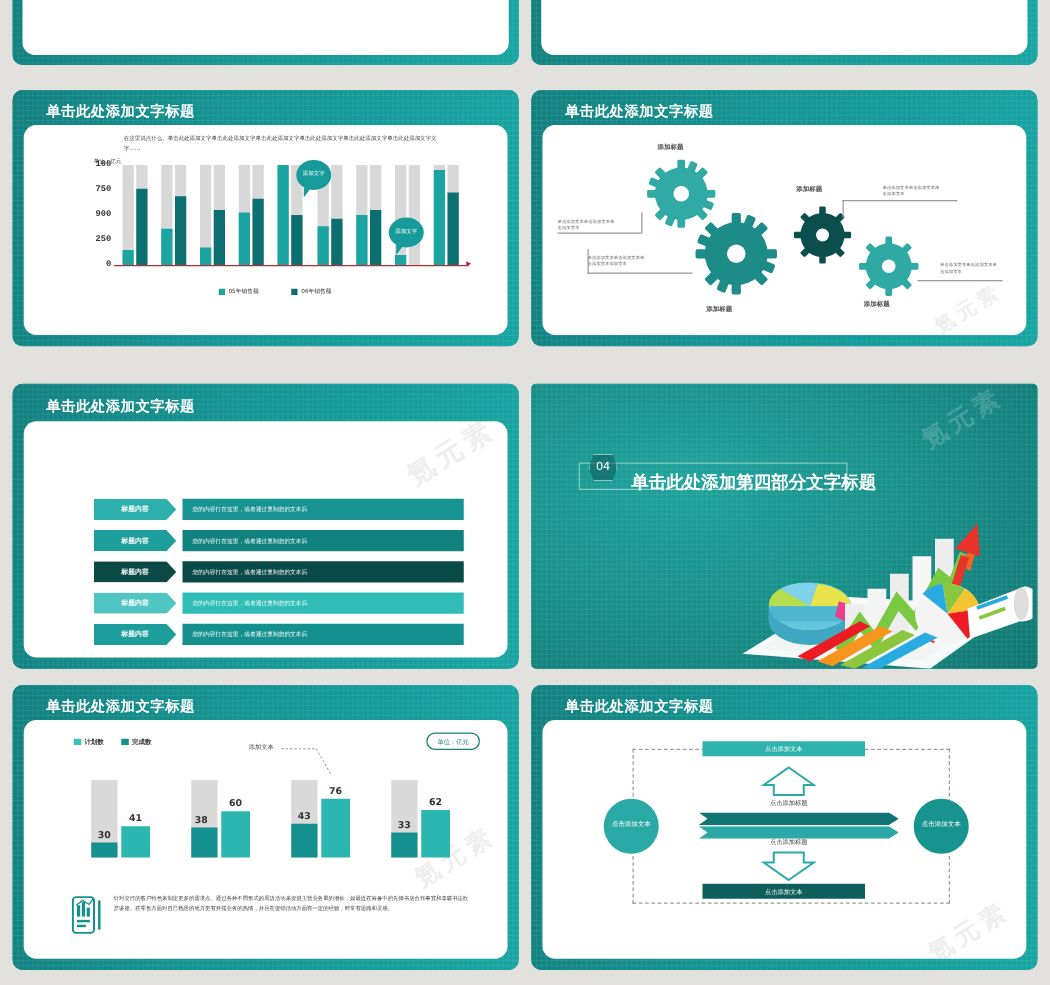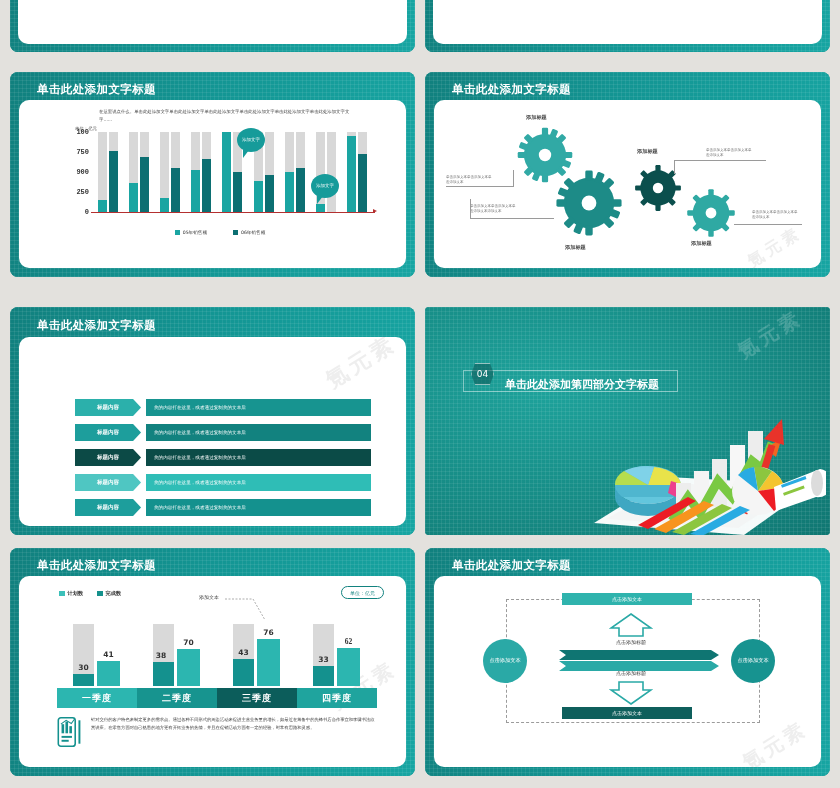"单击此处添加第四部分文字标题" .sectext { font-size: 11px -> 14px }
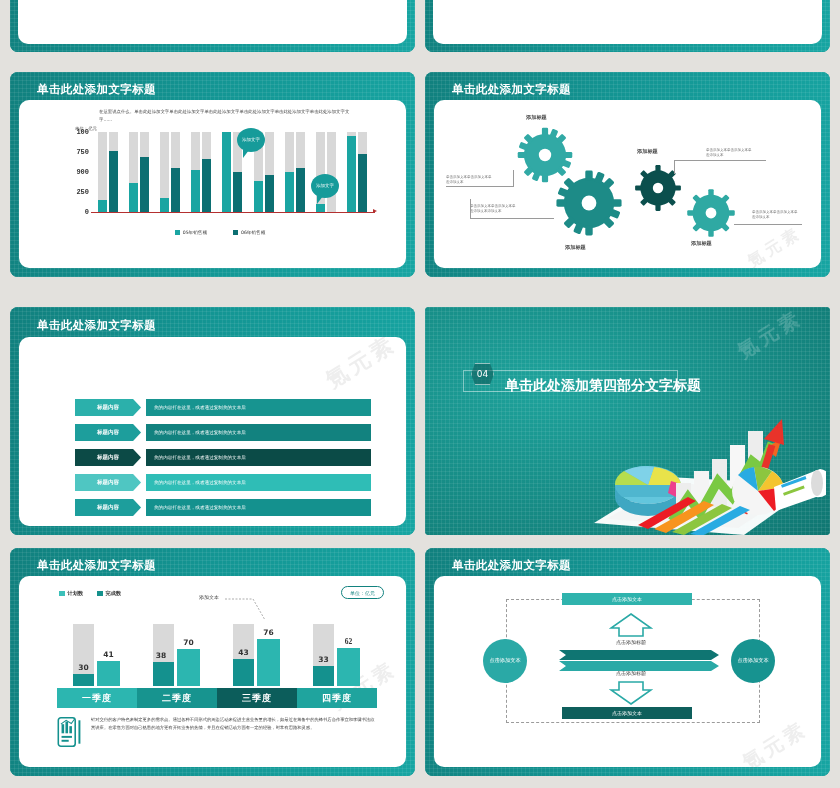"70" div.qval { text: 70 -> 60 }
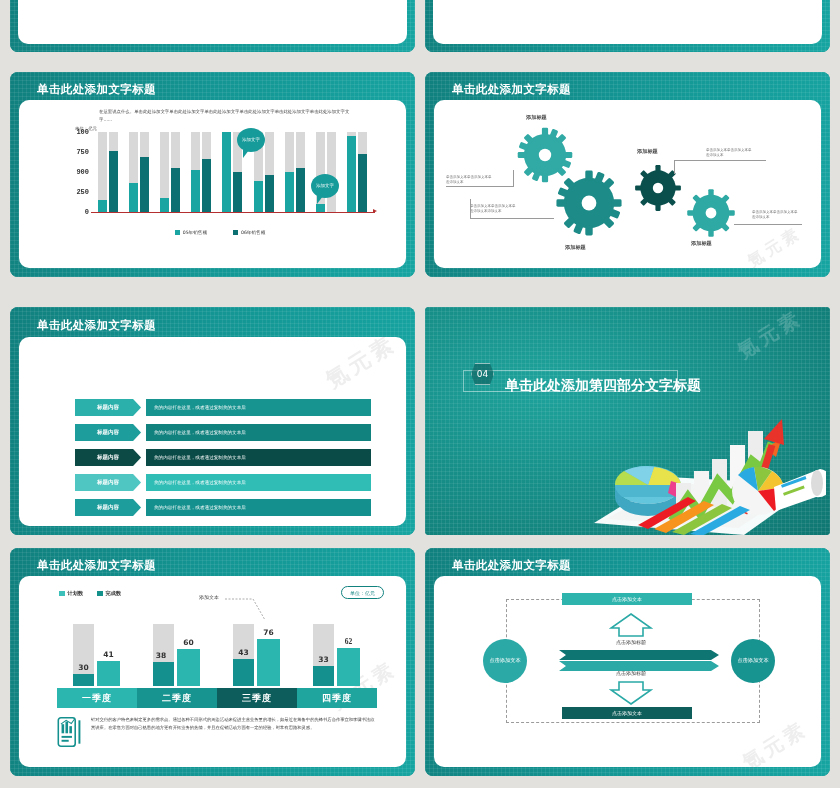"62" div.qval { font-family: Liberation Serif, serif -> none }
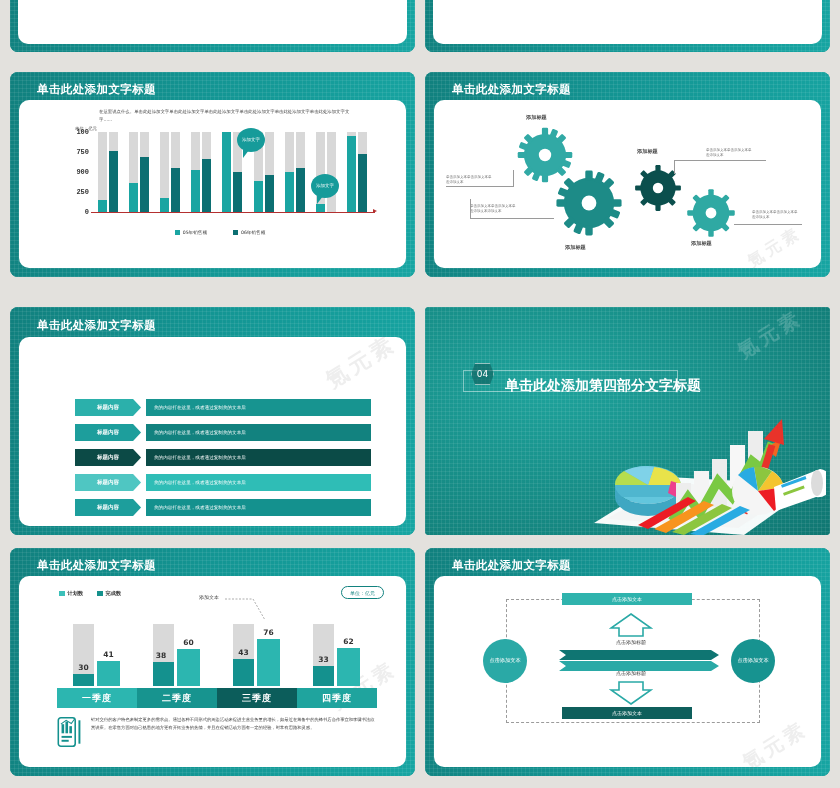"一季度" div.qband { html: <div> <div>一季度</div> <div>二季度</div> <div>三季度</div> <div>四季度</div> </div> -> none }
